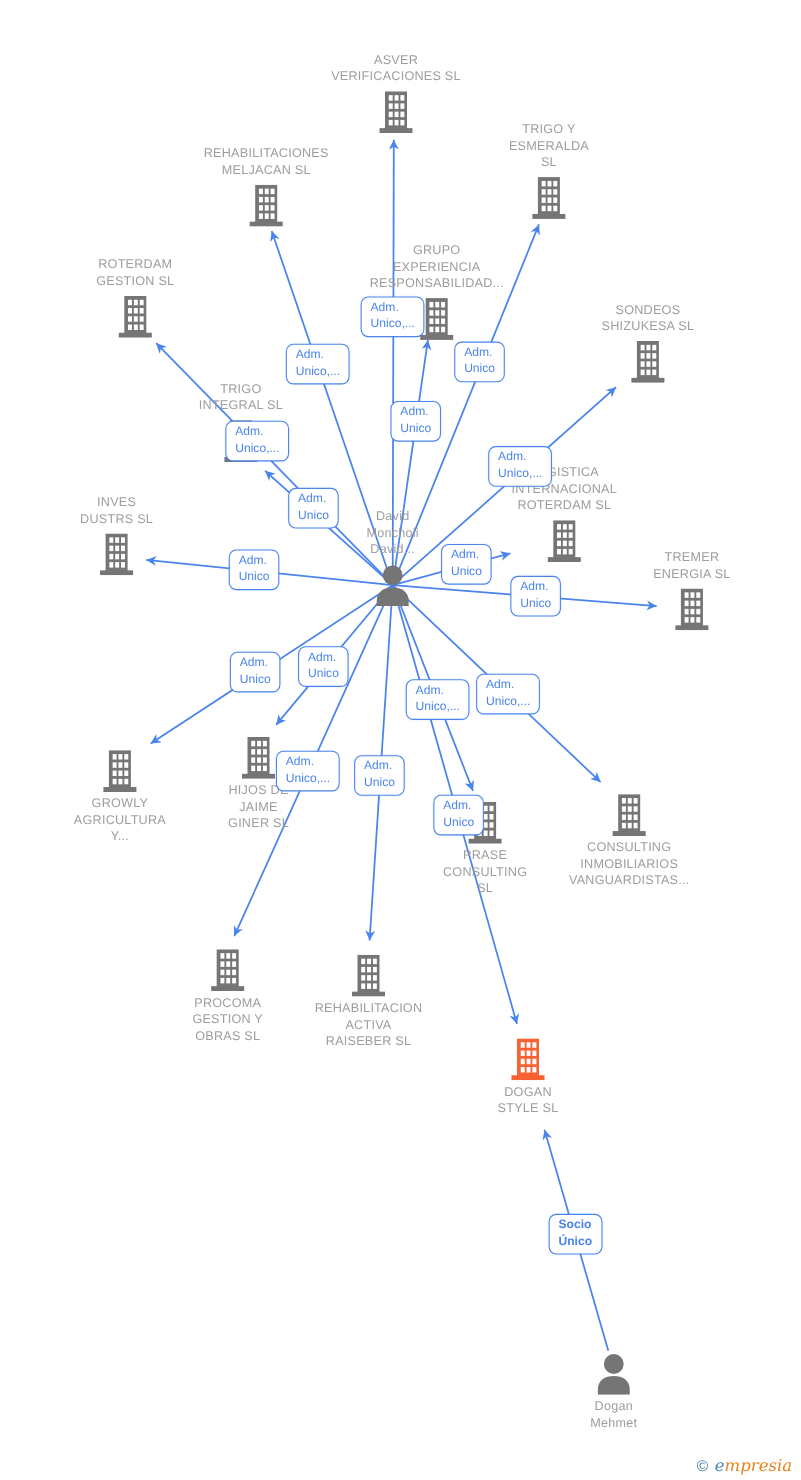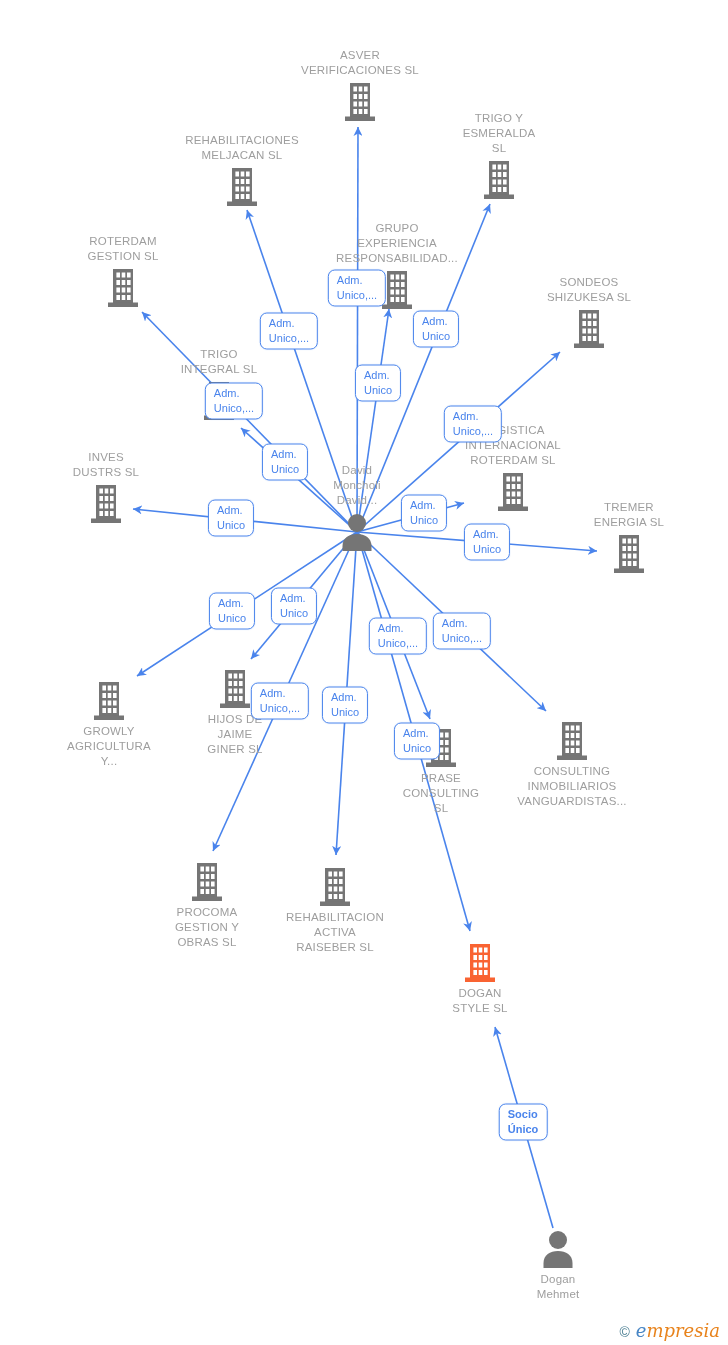"empresia" .wm-brand { font-size: 18px -> 15px }
